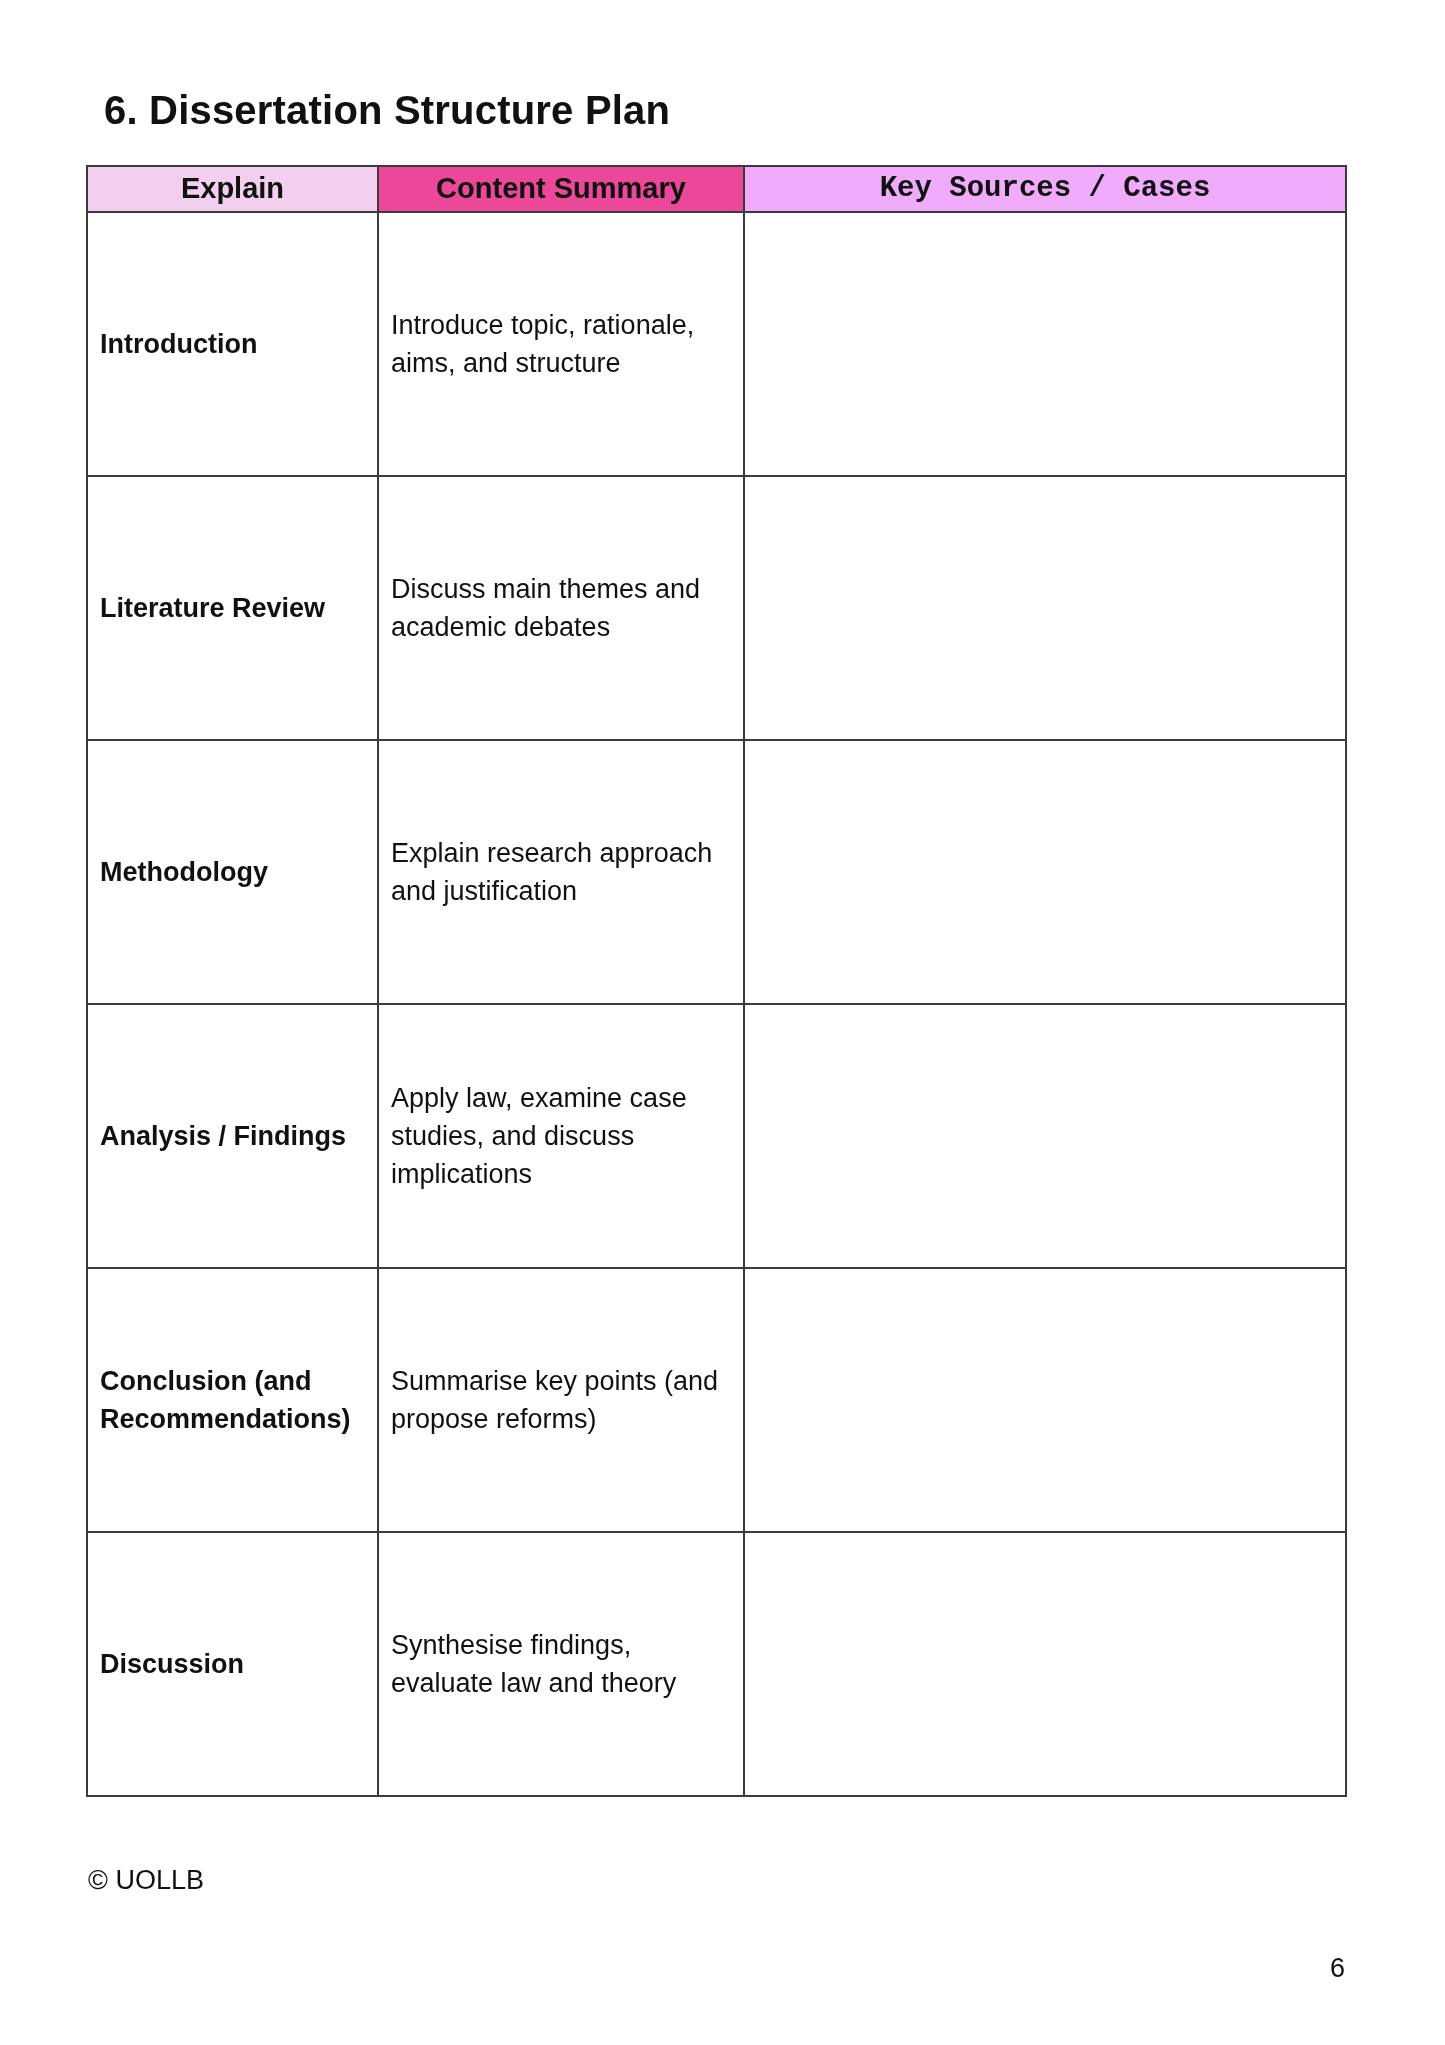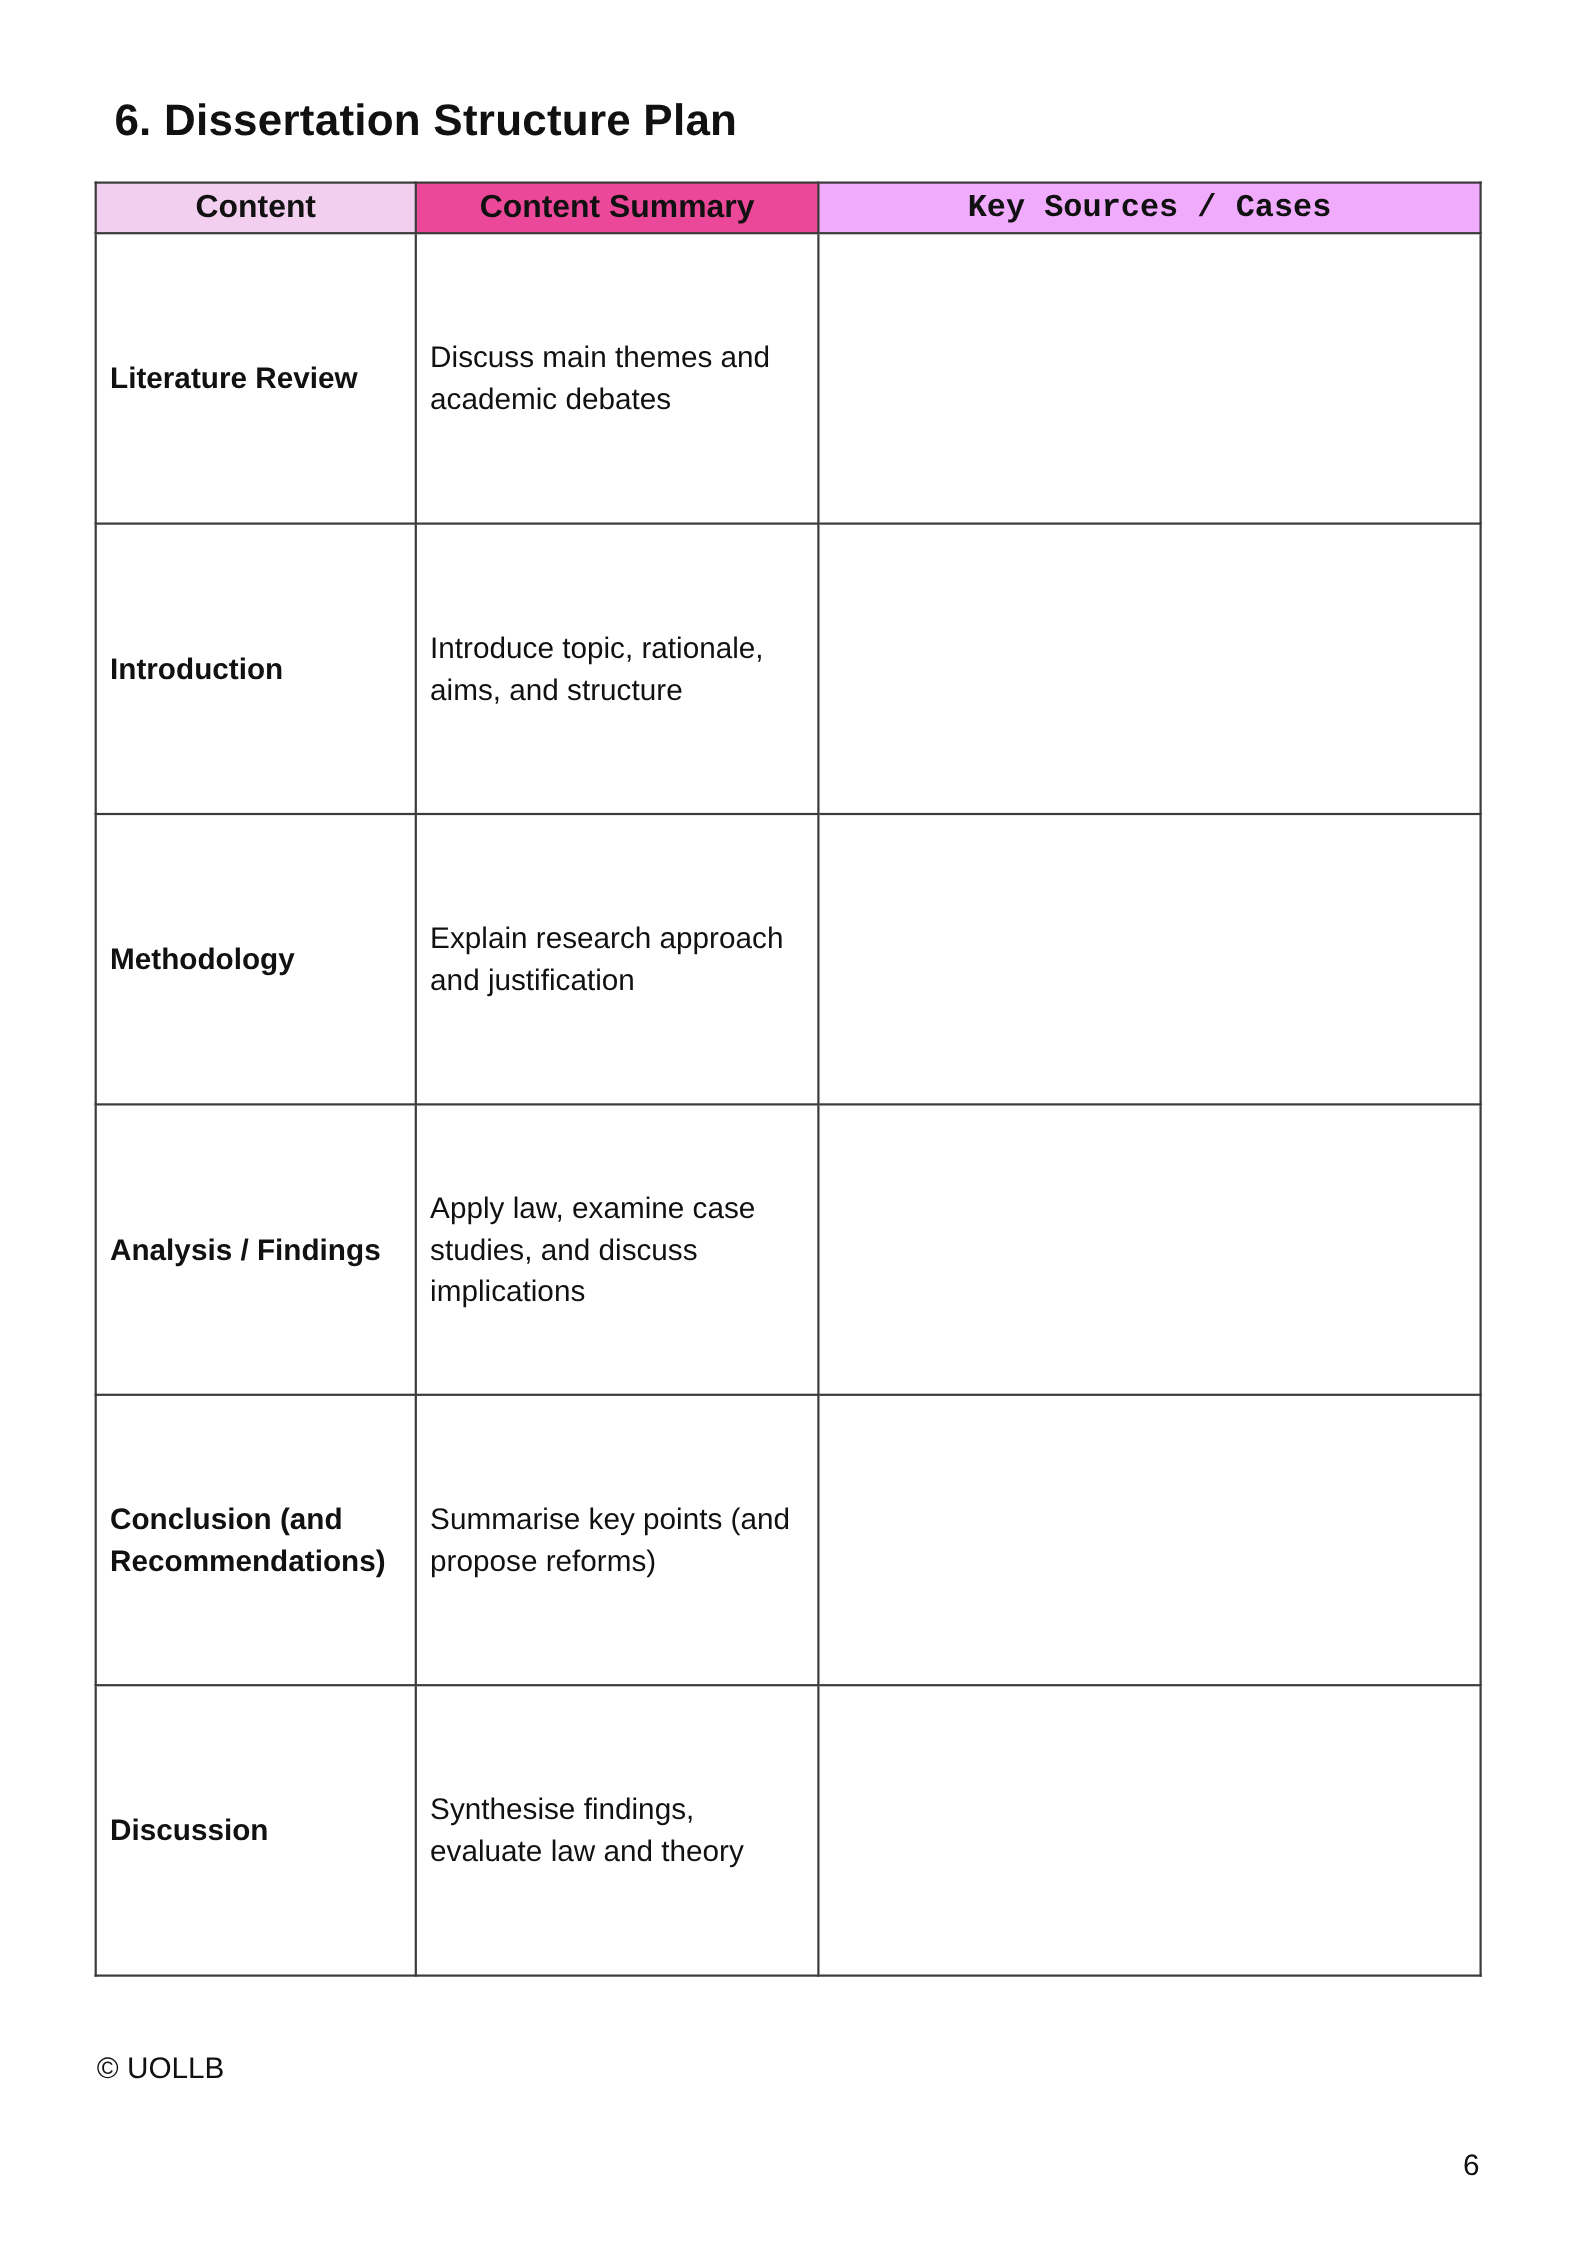"Content" th { text: Content -> Explain }
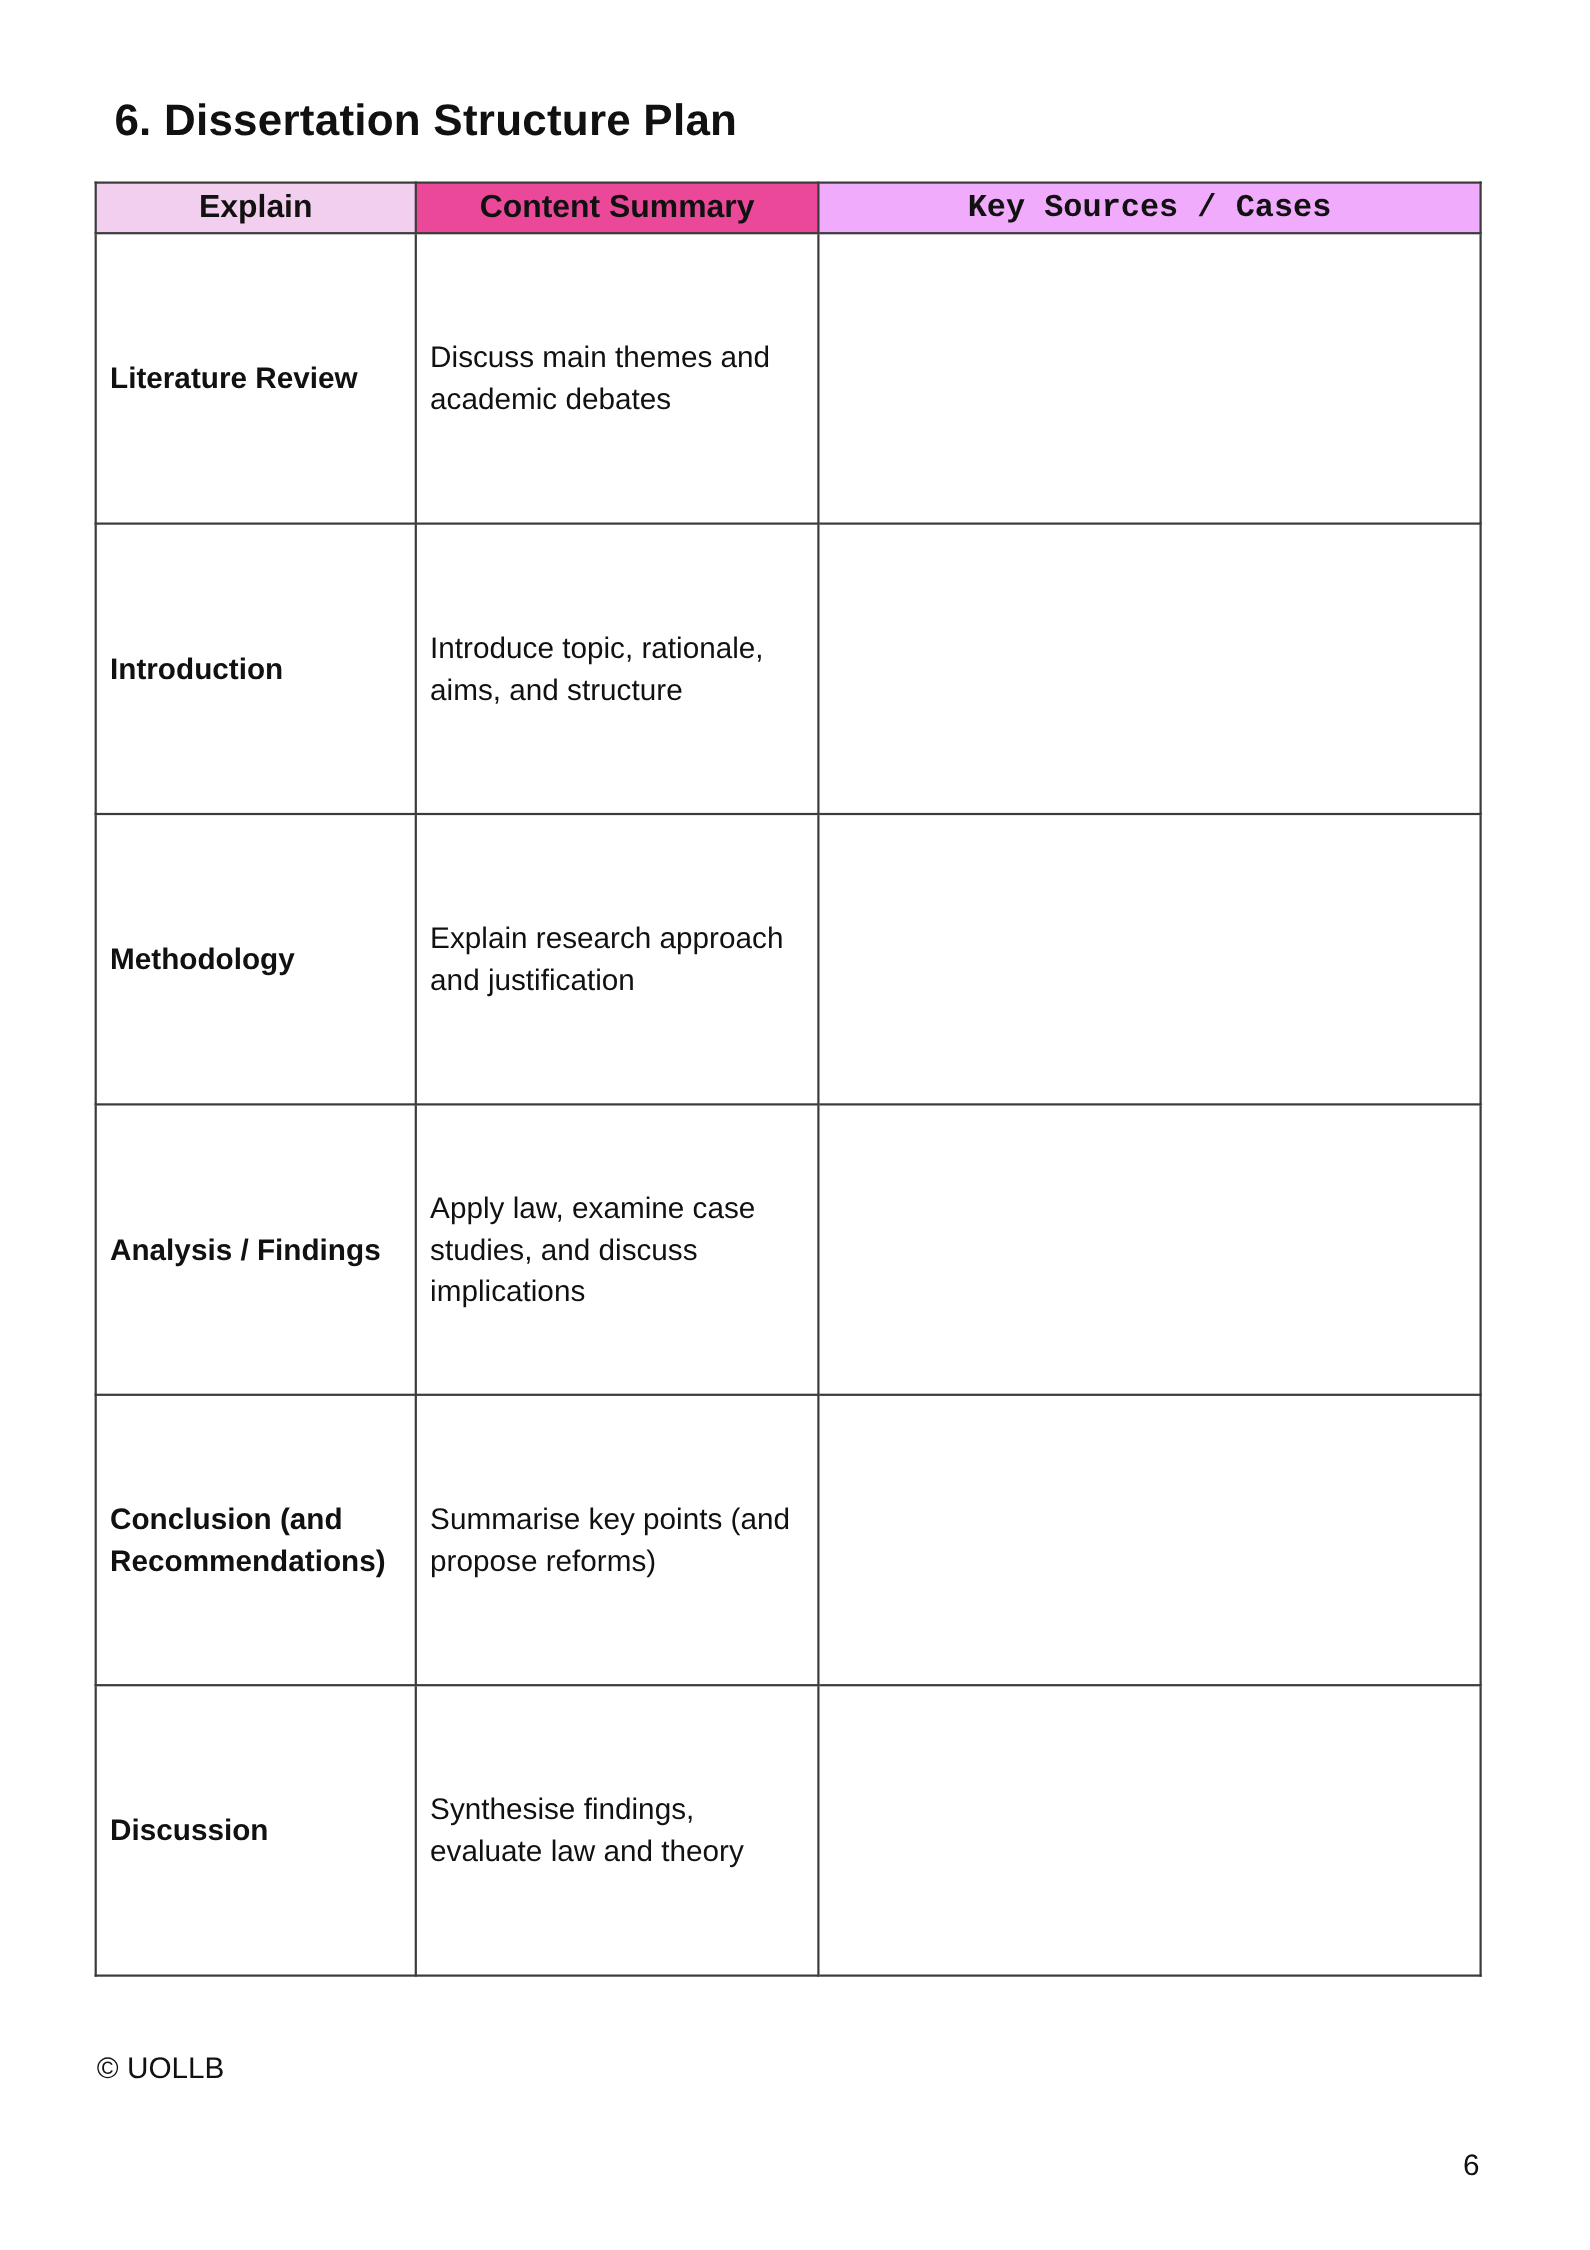"Literature Review" tr { order: before "Introduction" -> after "Introduction" }
